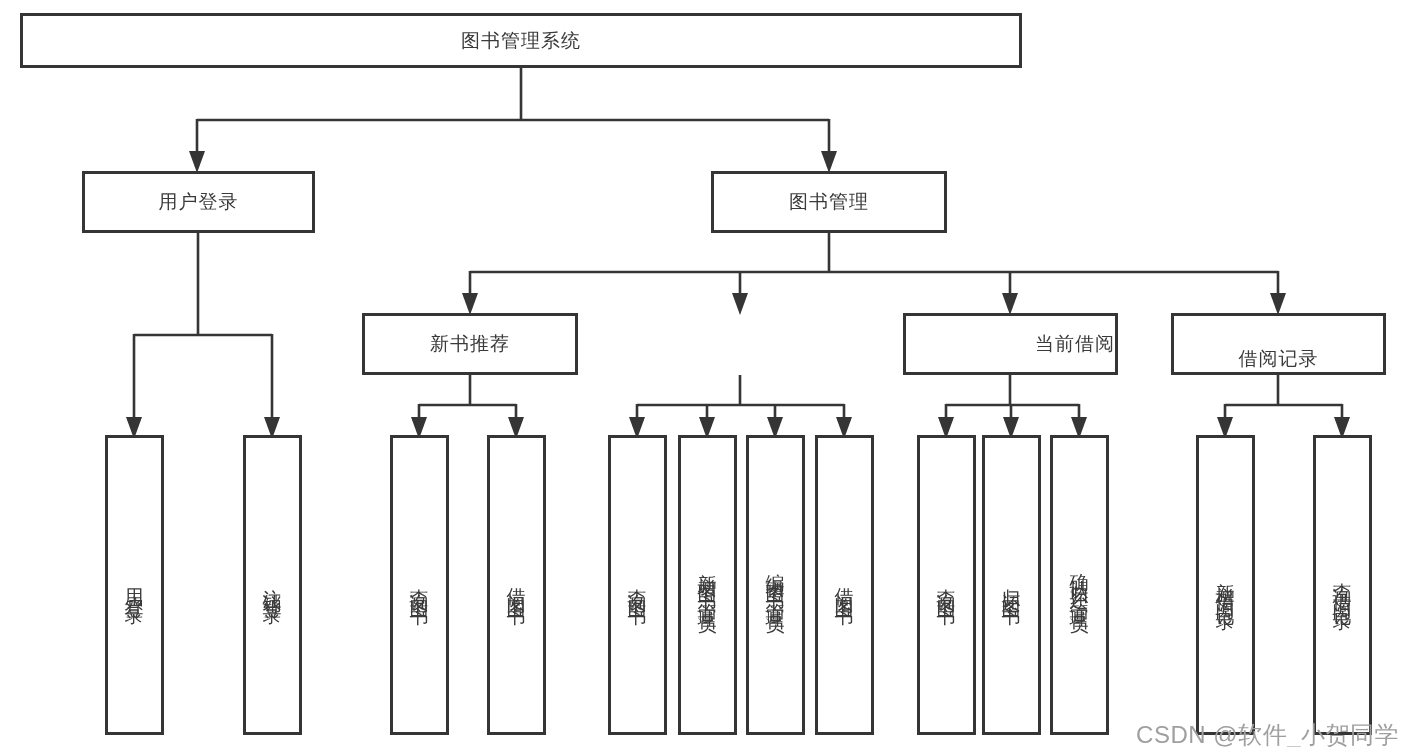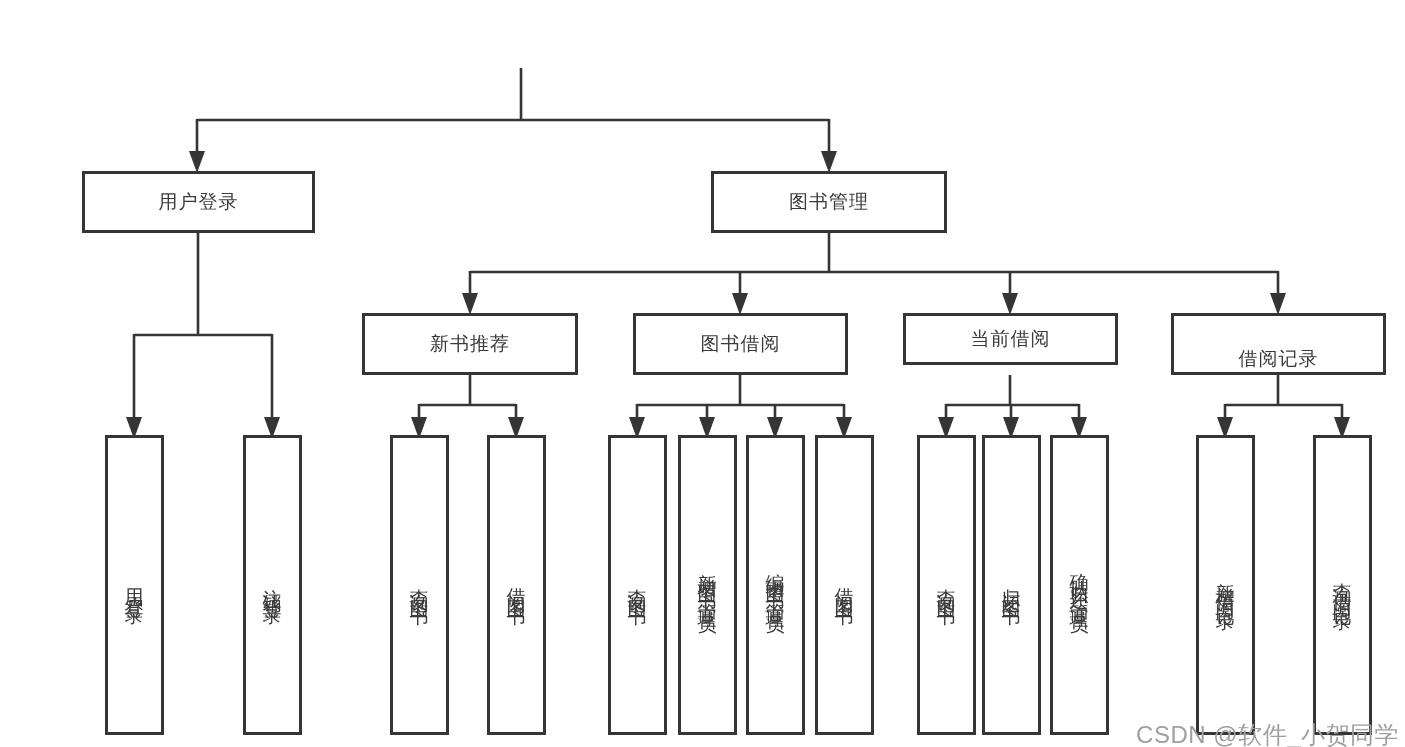"图书管理系统" div.node { html: none -> <div> <span>图书管理系统</span> </div> }
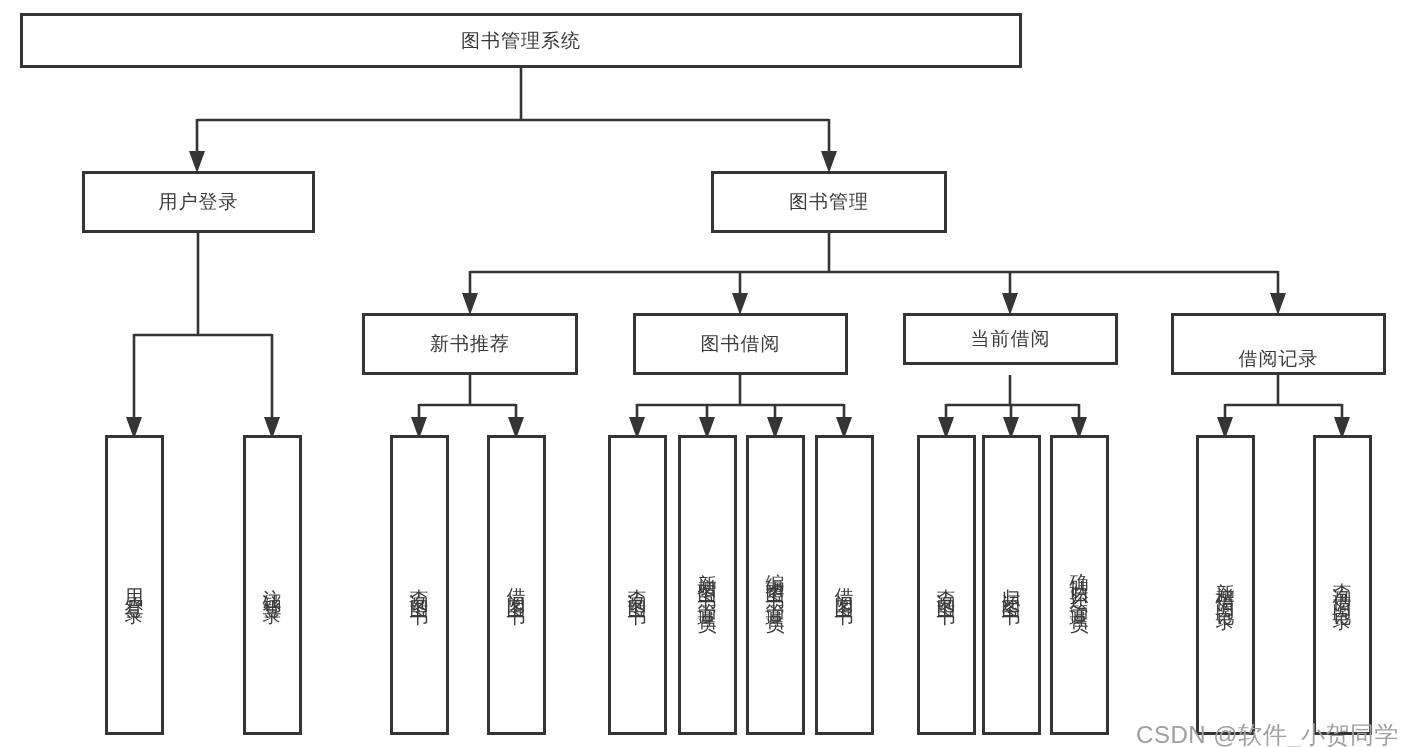"图书借阅" div.node { html: <div> <span>图书借阅</span> </div> -> none }
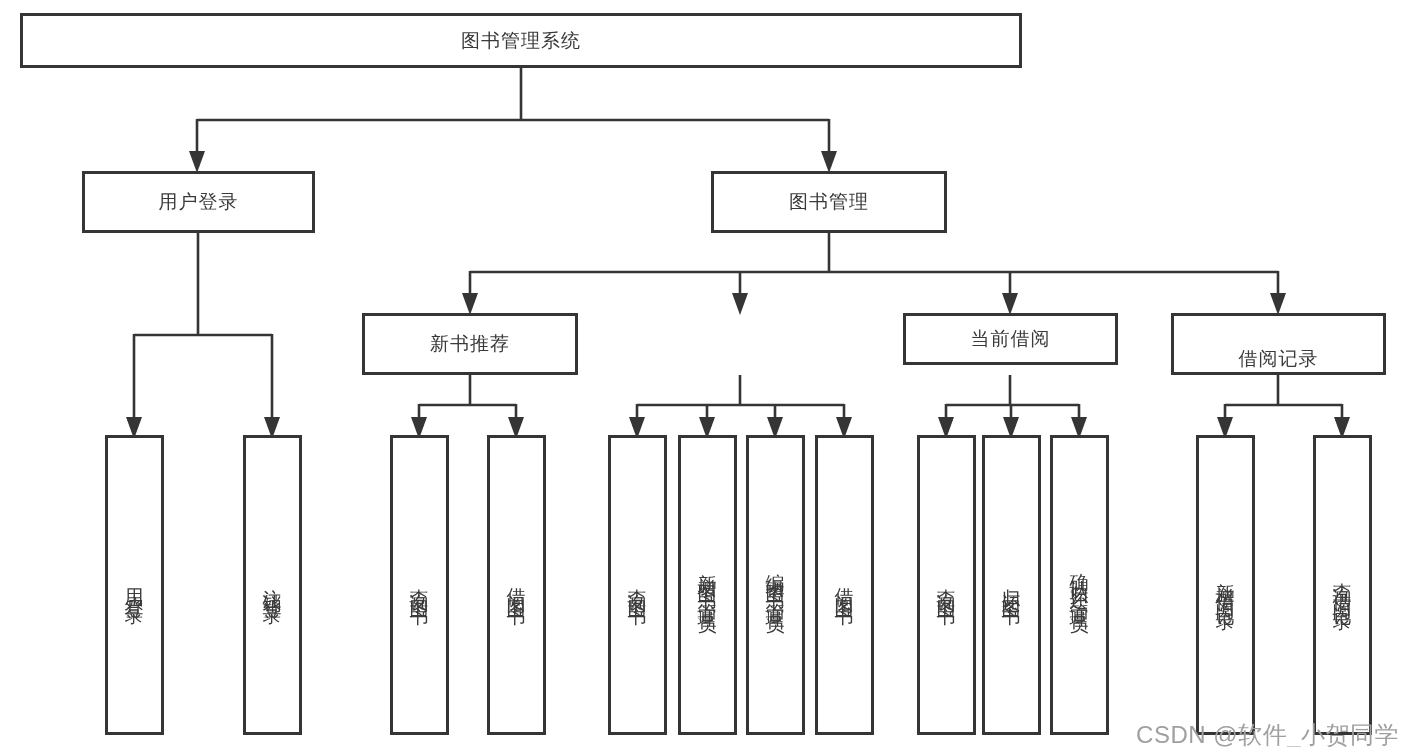"当前借阅" #n-current { height: 52px -> 62px; justify-content: none -> flex-end }
